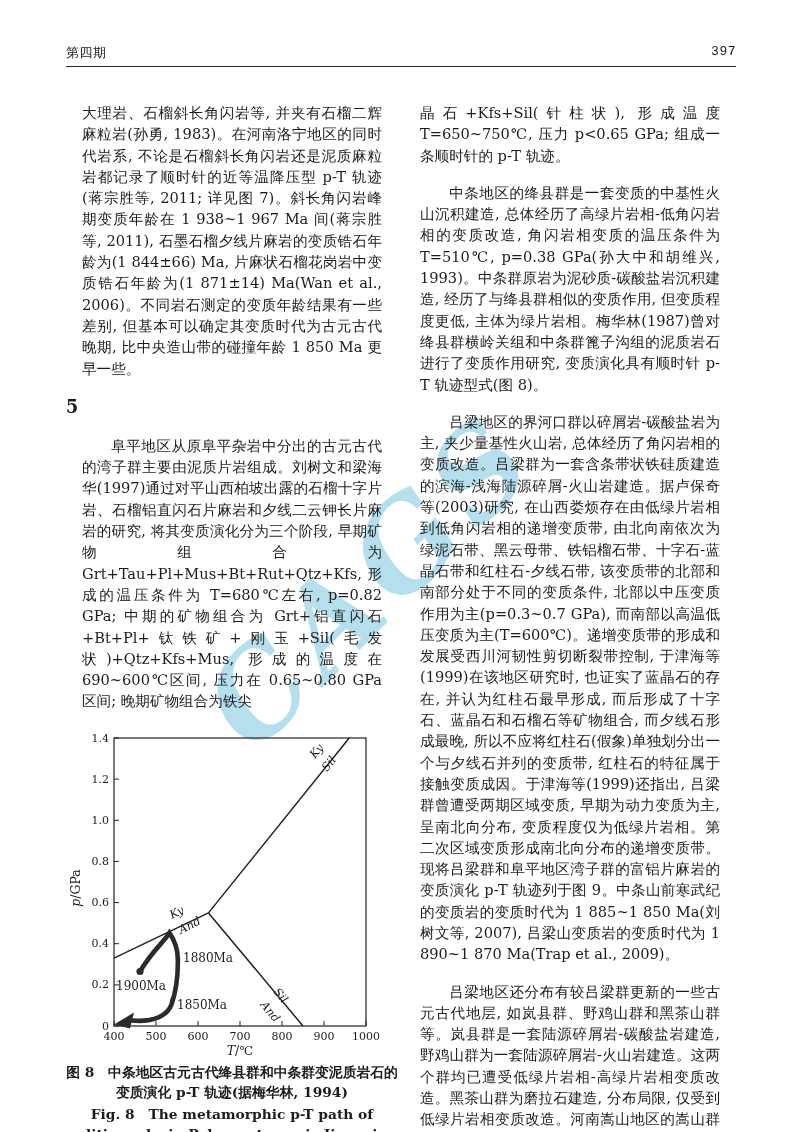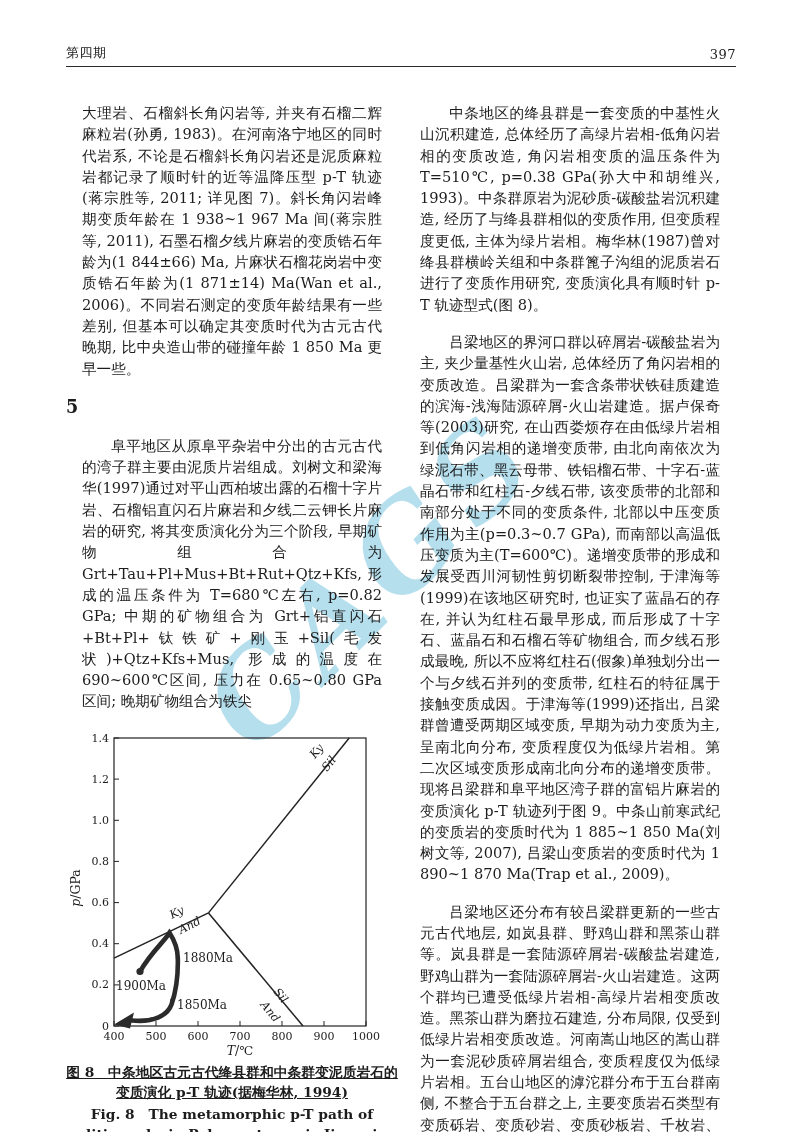"第四期" .header-row { align-items: flex-end -> flex-start; font-family: none -> Liberation Mono, monospace }
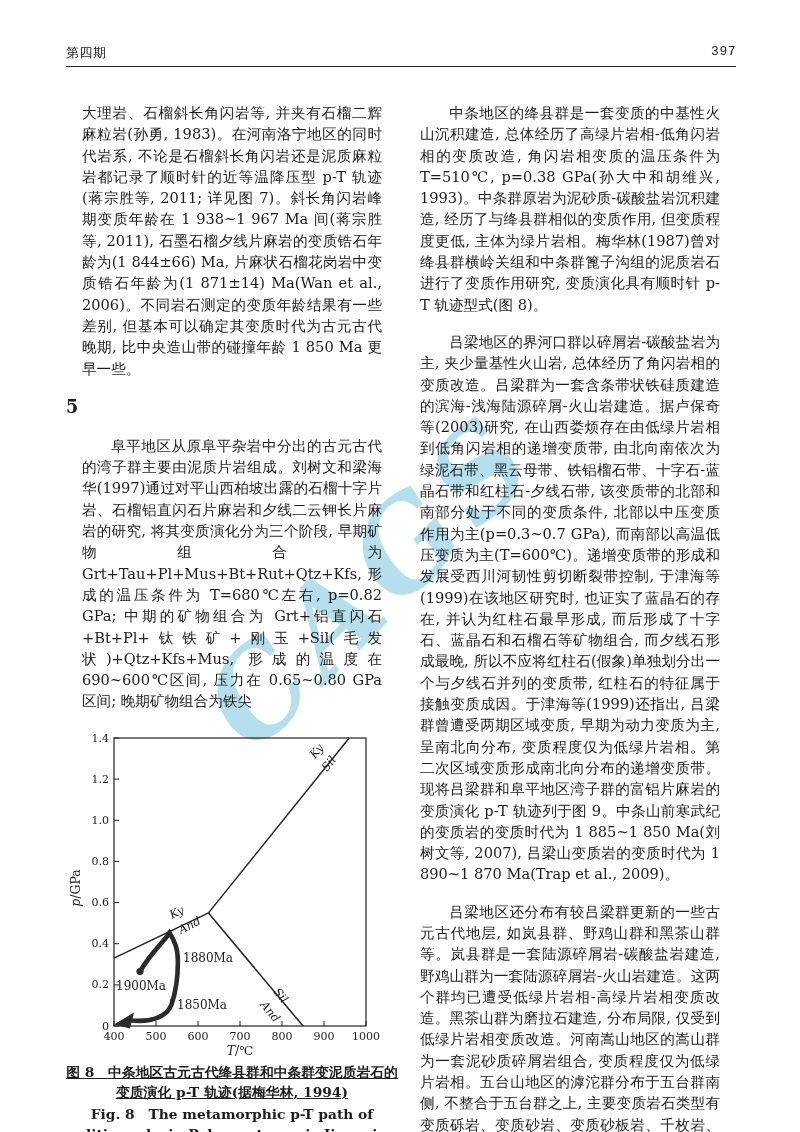"晶石+Kfs+Sil(针柱状), 形成温度 T=650~750℃, 压力" p { html: none -> <p>晶石+Kfs+Sil(针柱状), 形成温度 T=650~750℃, 压力 p&lt;0.65 GPa; 组成一条顺时针的 p-T 轨迹。</p> }
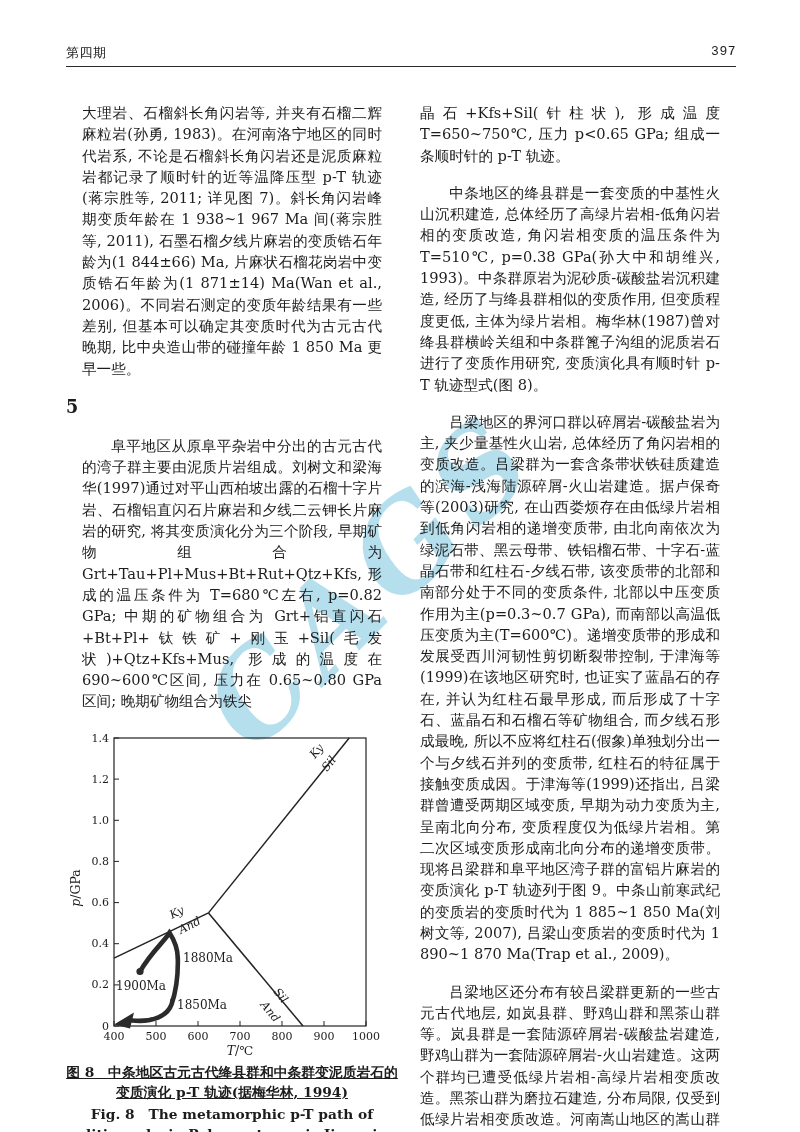"图 8 中条地区古元古代绛县群和中条群变泥质岩石的变质演化 p-T" .fig-caption-cn { text-decoration: underline -> none }
